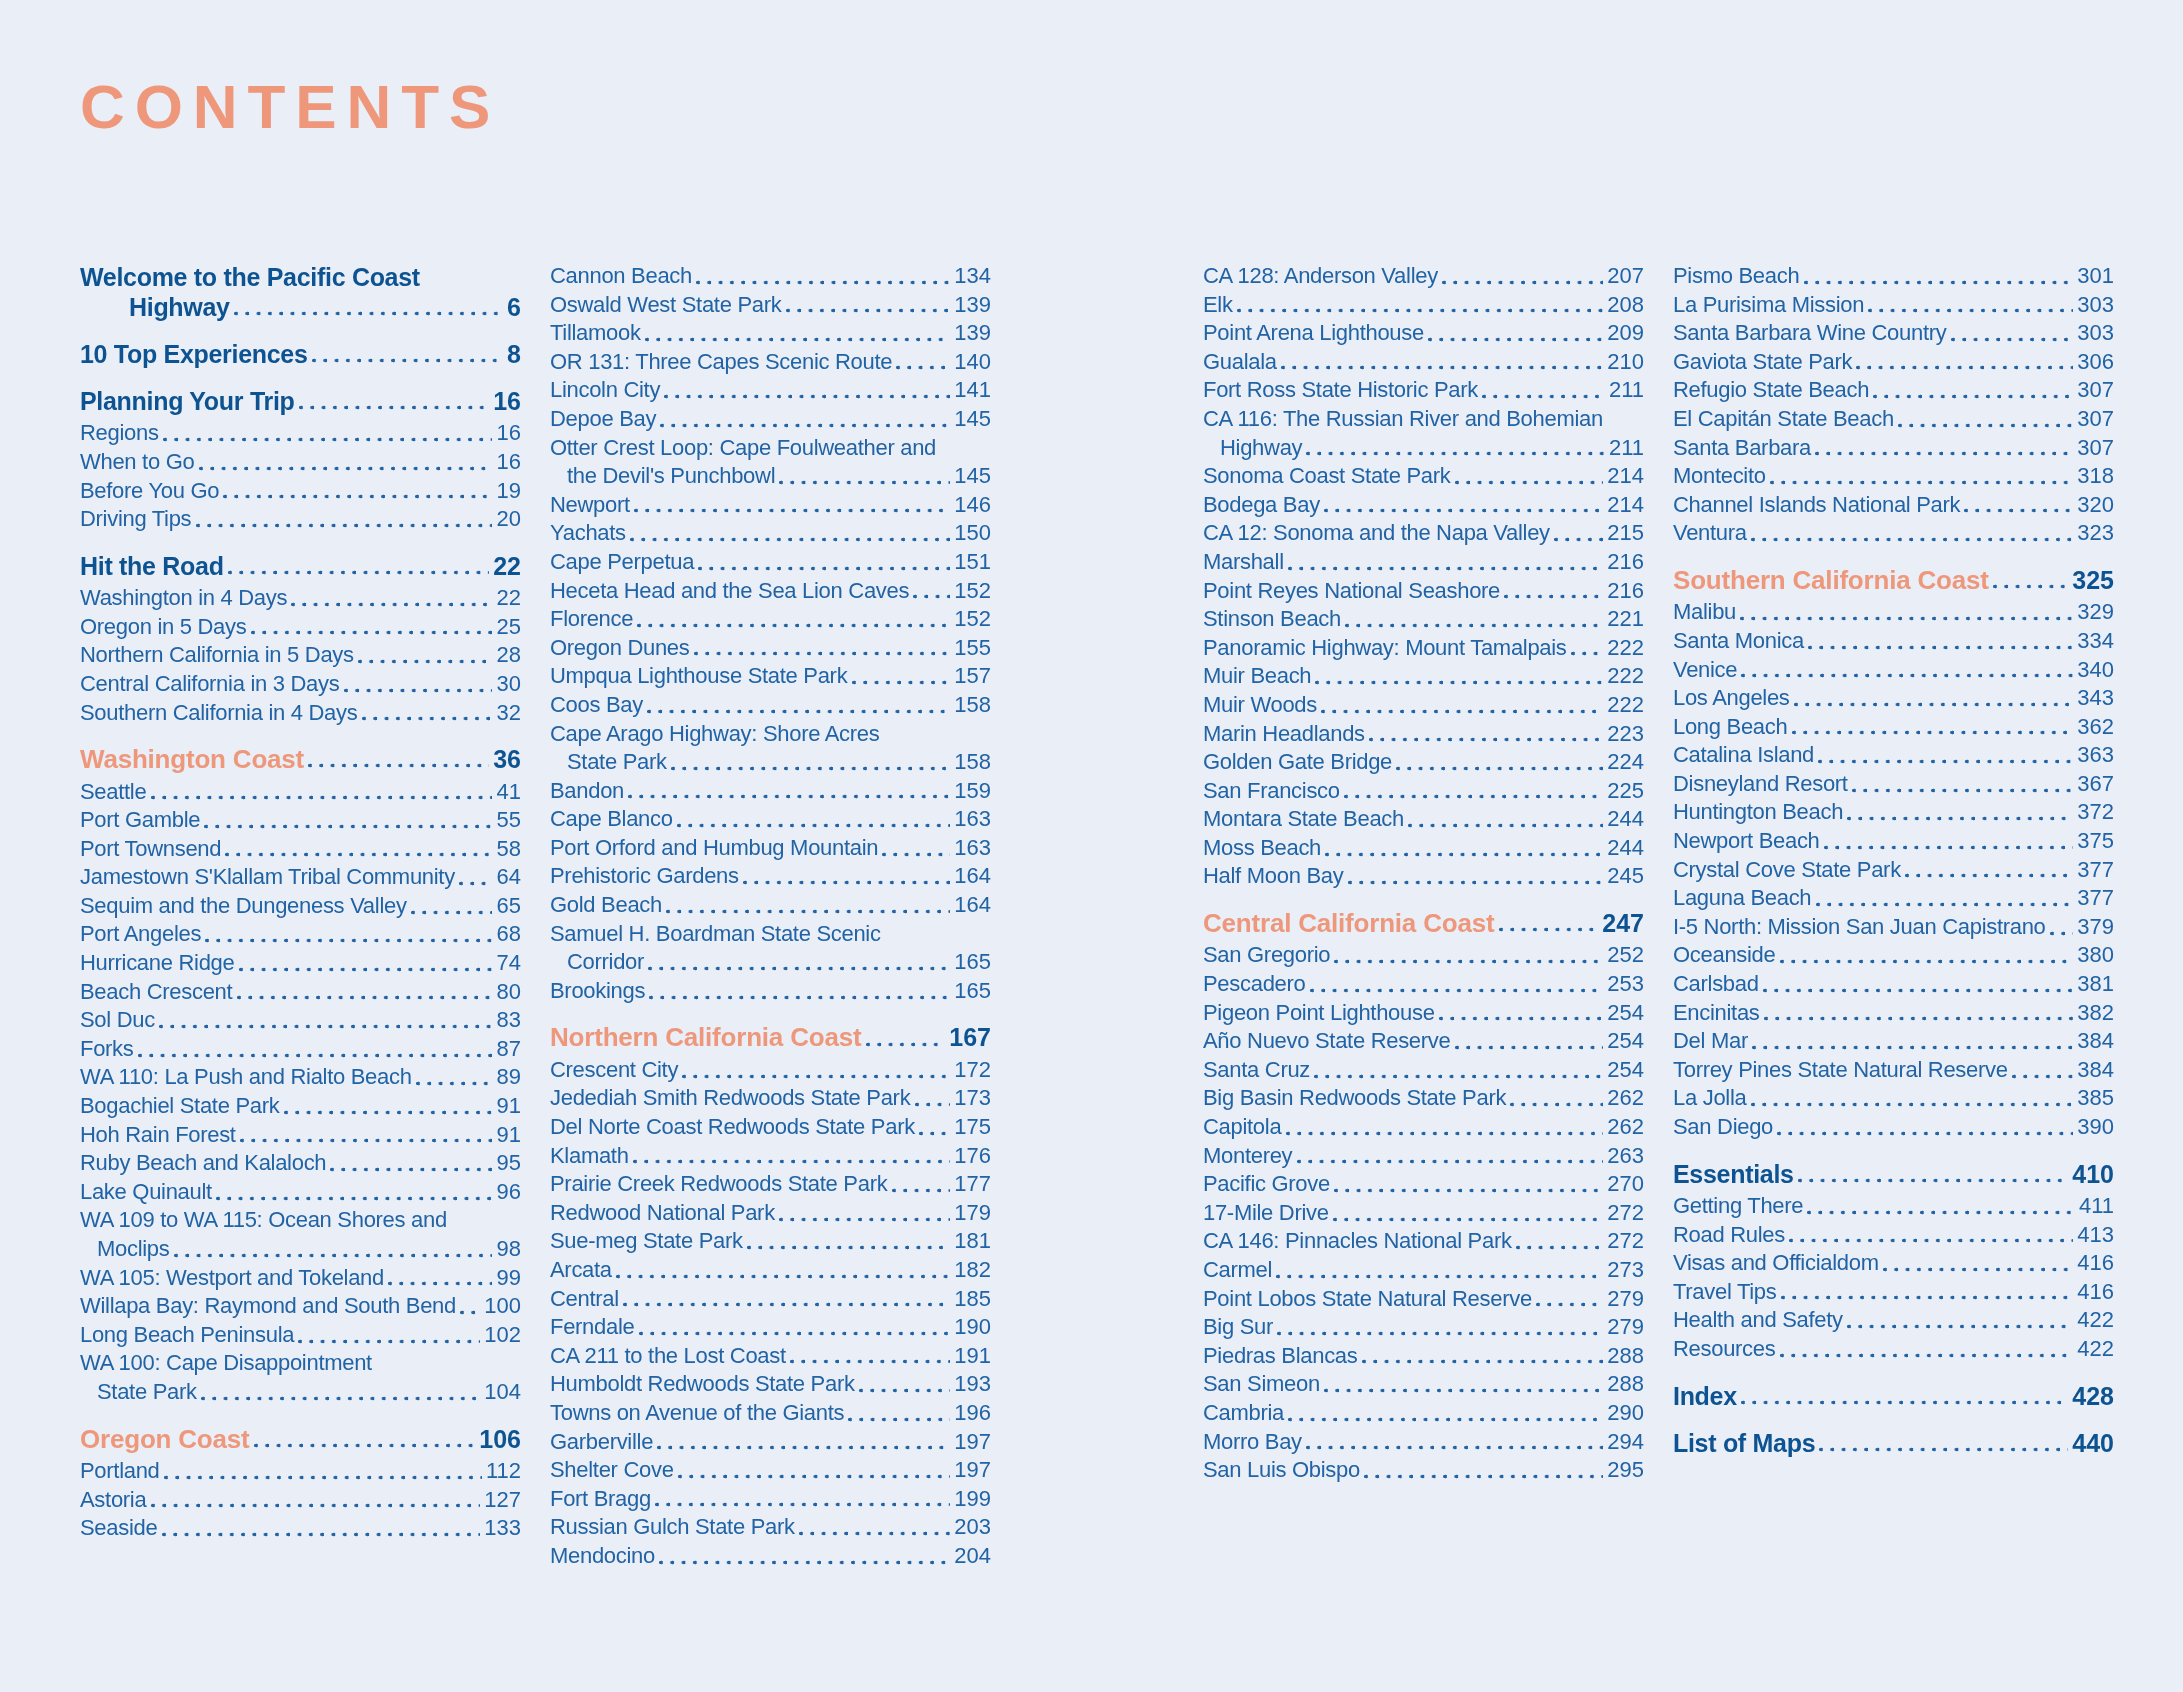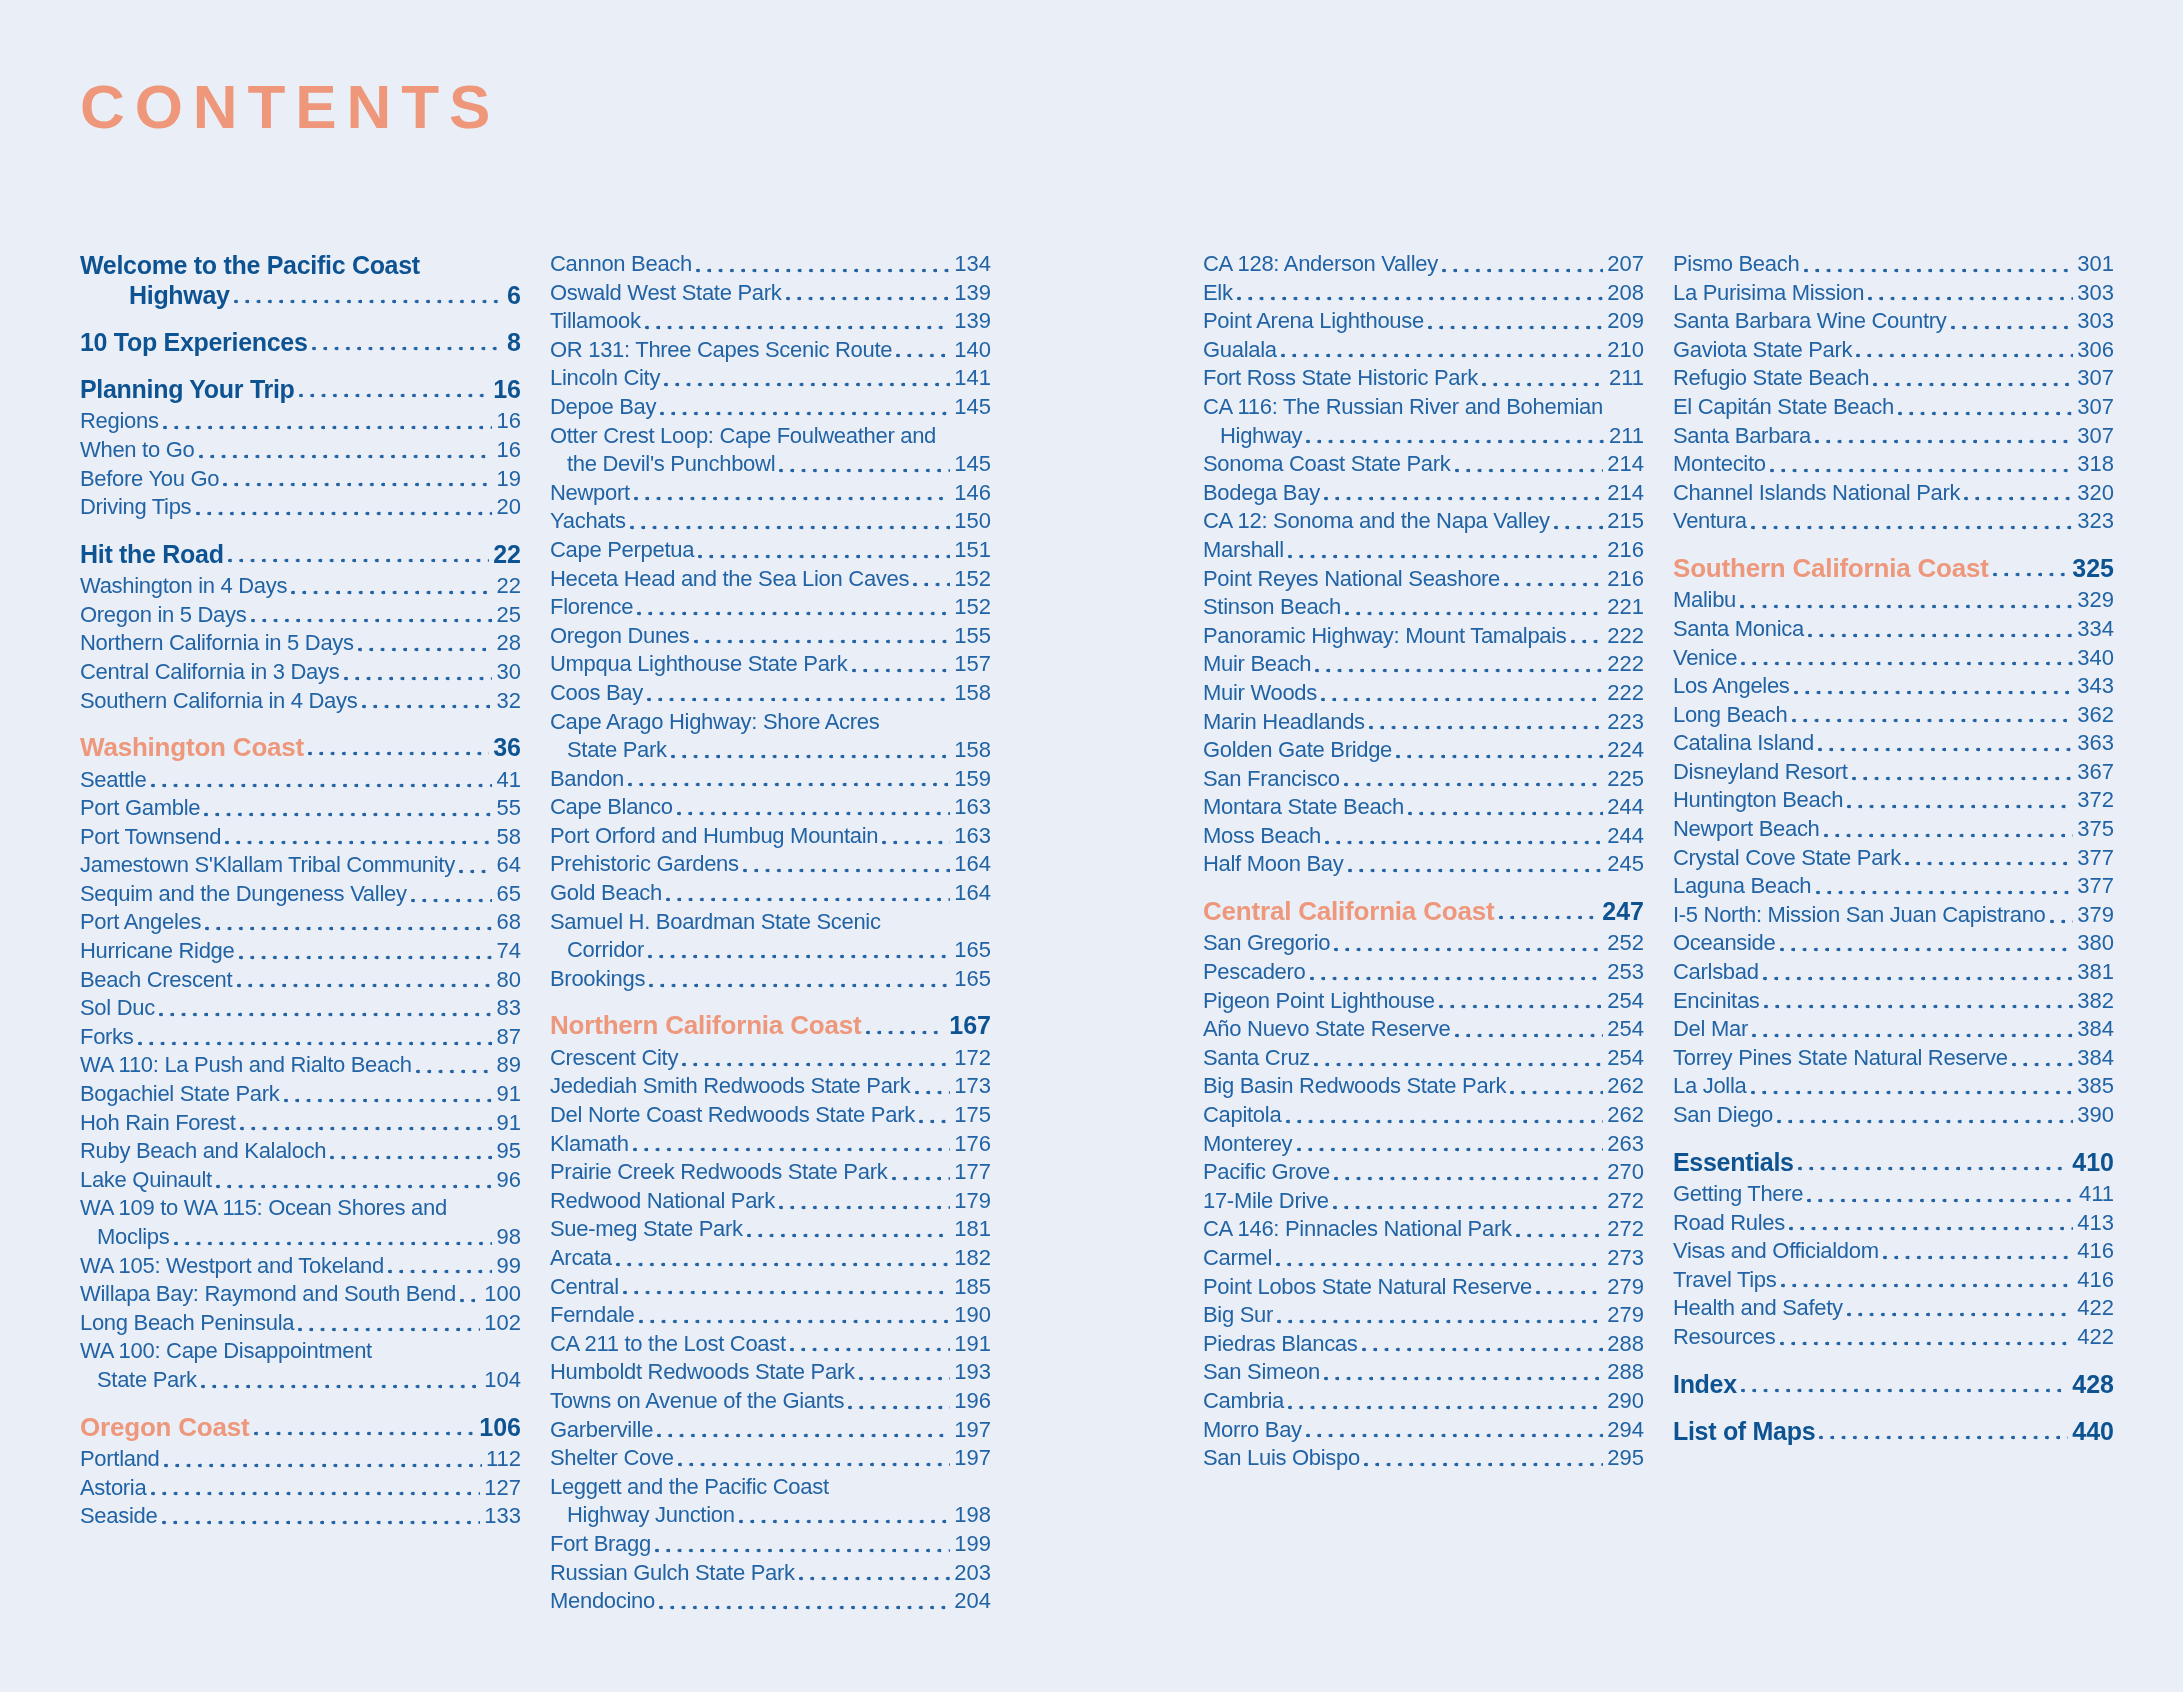"Welcome to the Pacific Coast" .col .item:first-child { margin-top: 0 -> 12px }
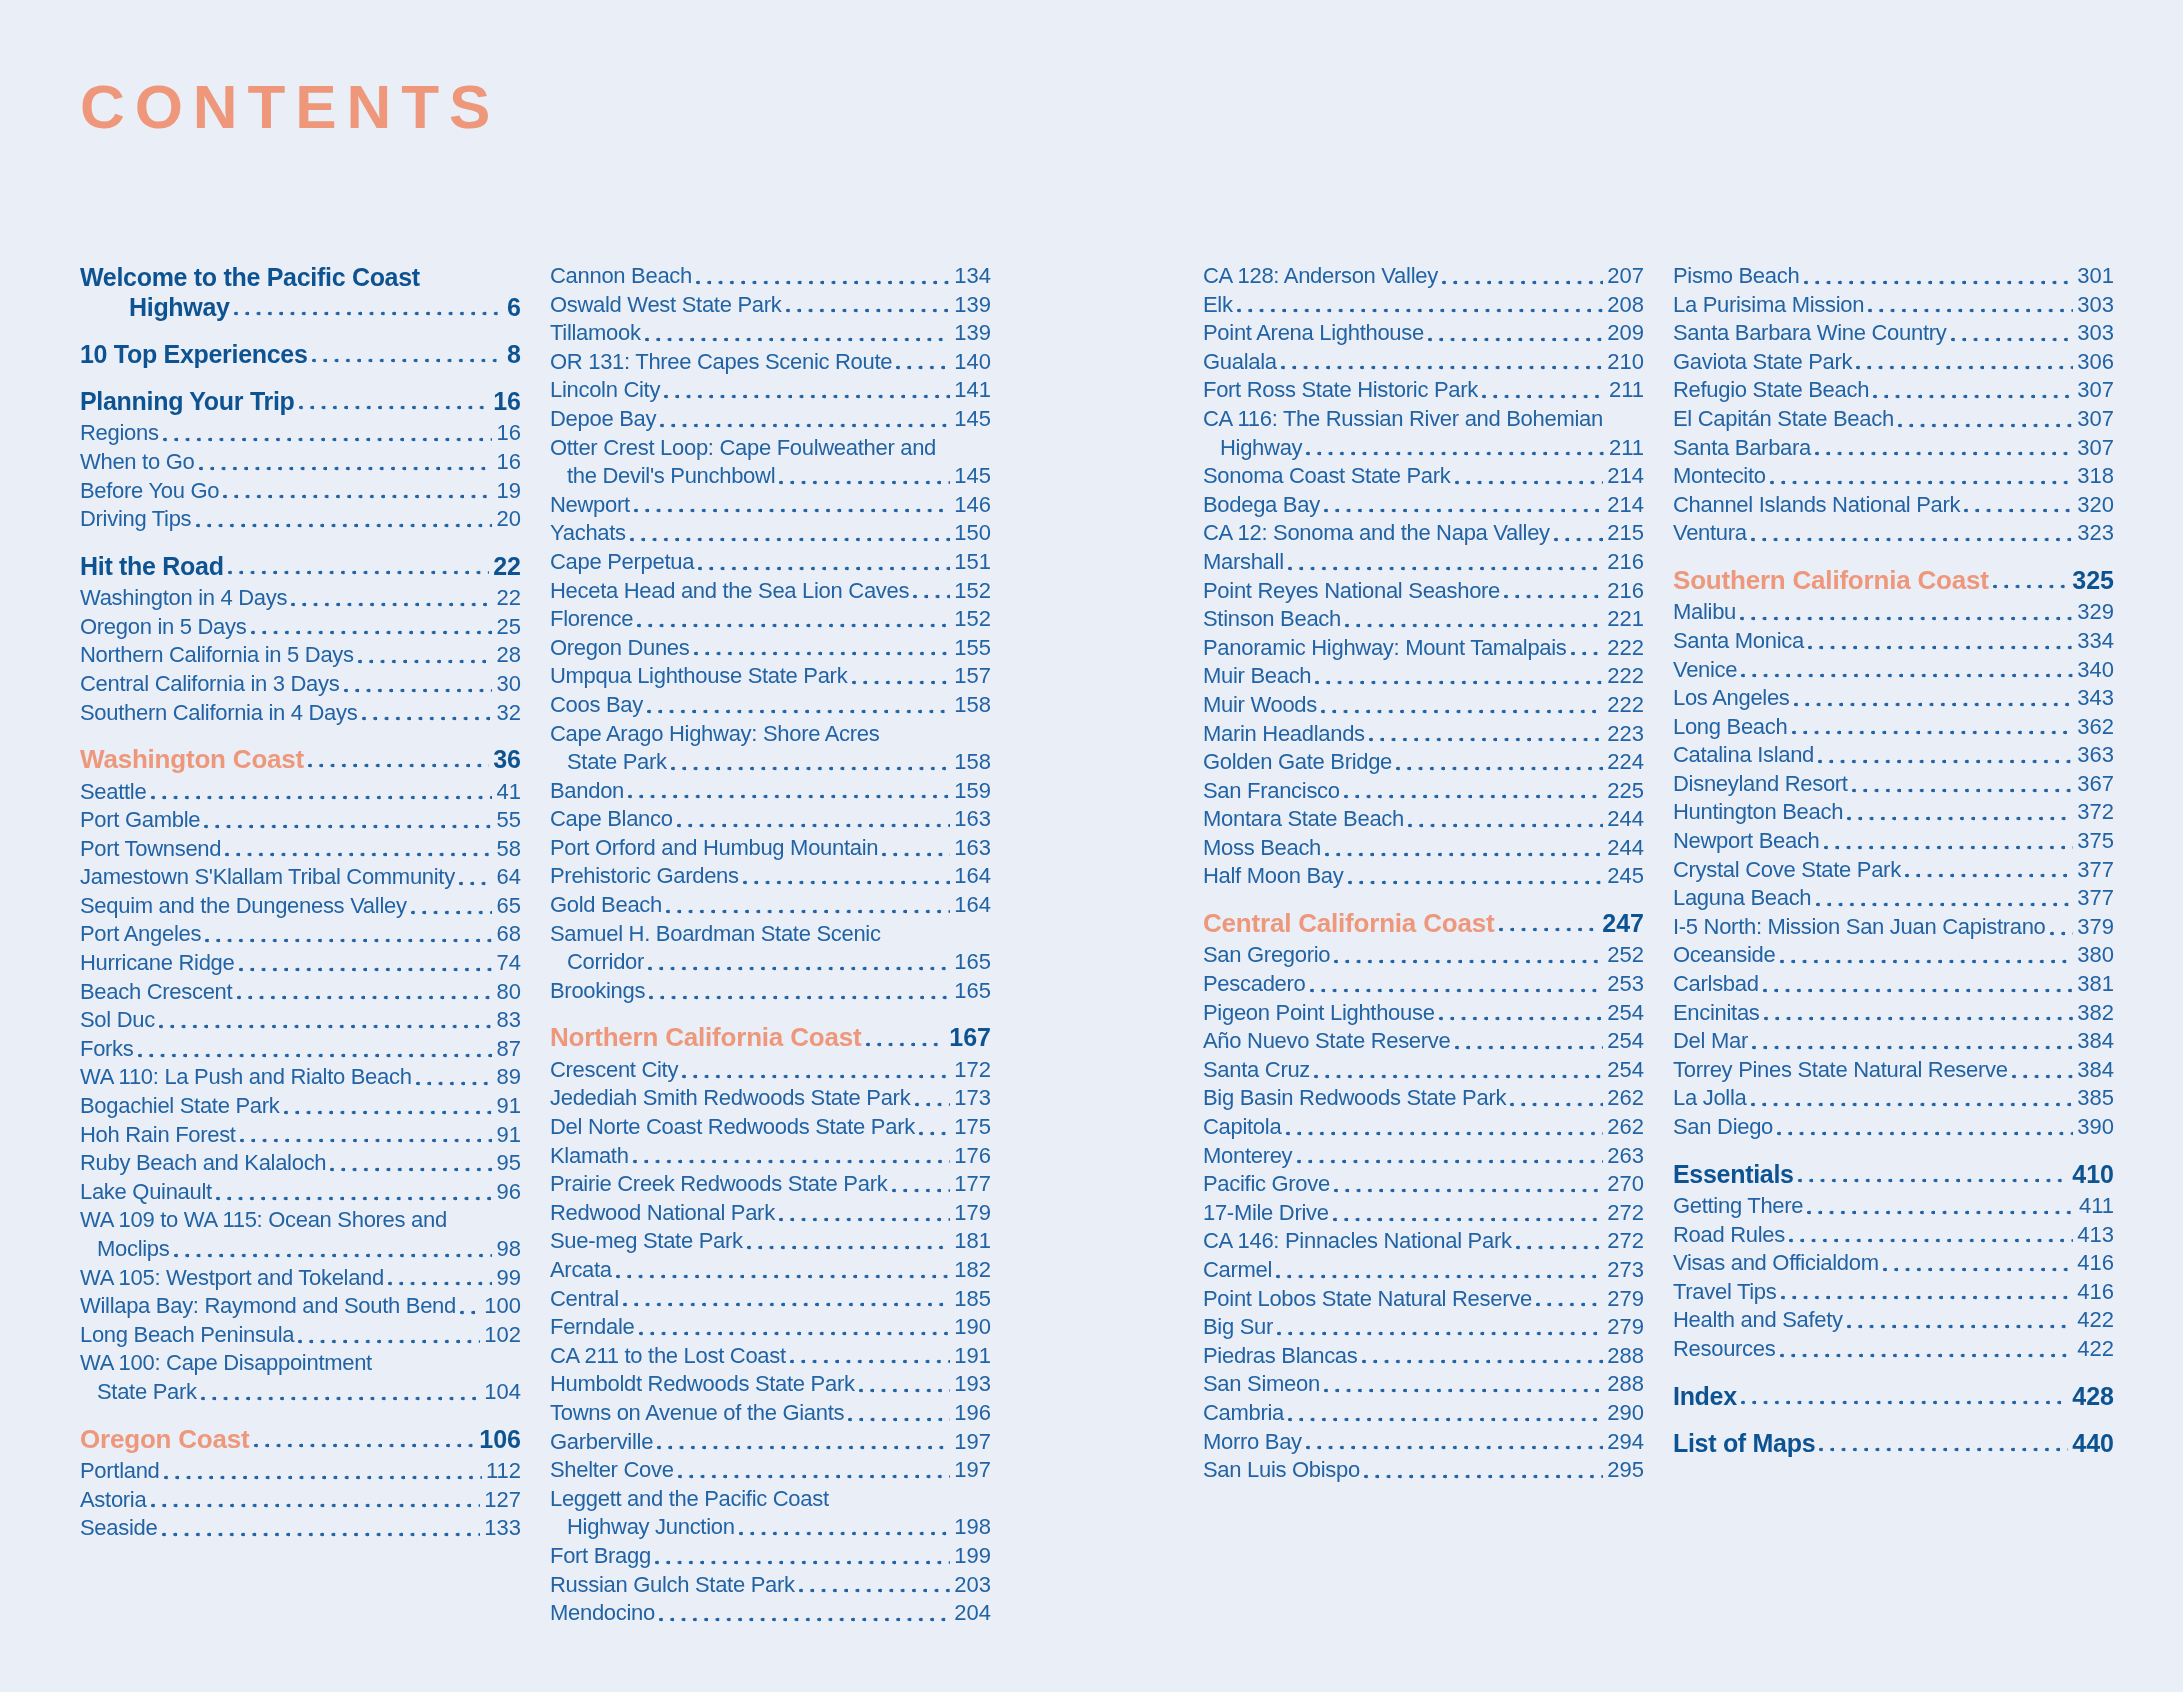"Leggett and the Pacific Coast" div.item { html: <div> <div>Leggett and the Pacific Coast</div> <div> <span>Highway Junction</span> <span></span> <span>198</span> </div> </div> -> none }
